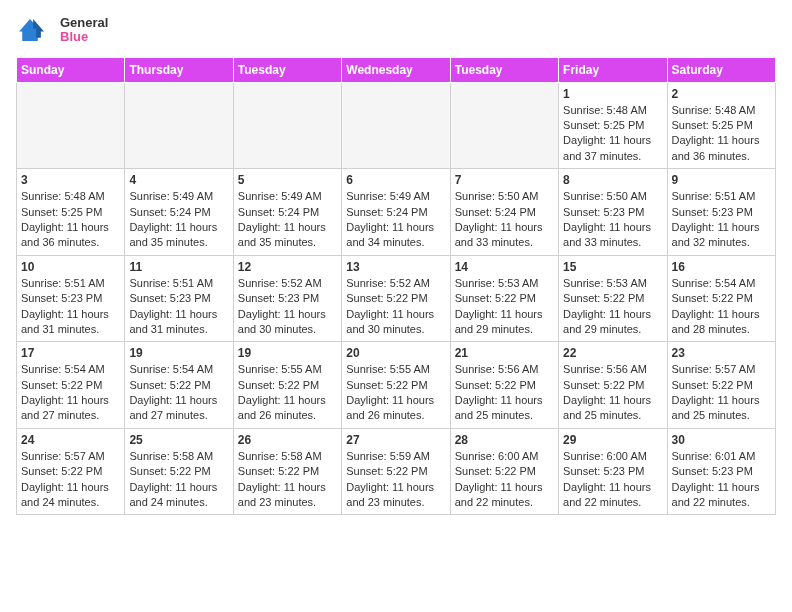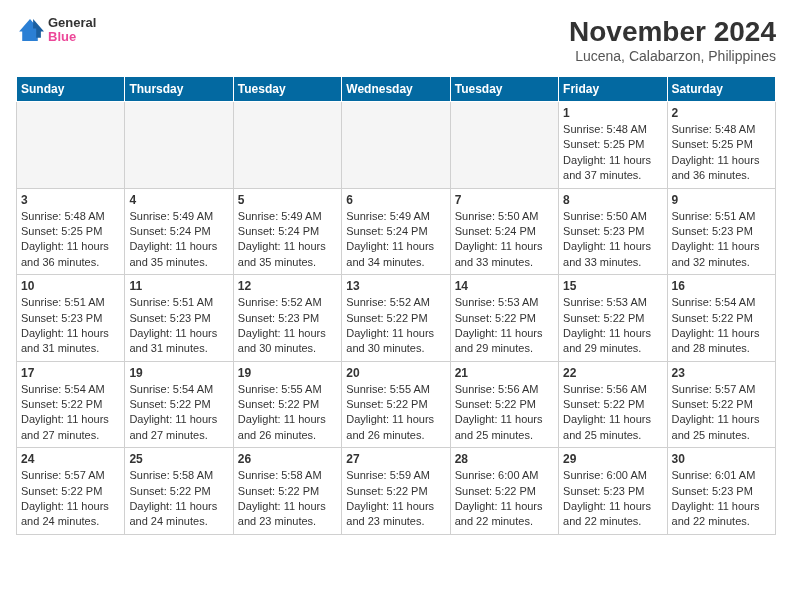"General" .logo { gap: 4px -> 16px }
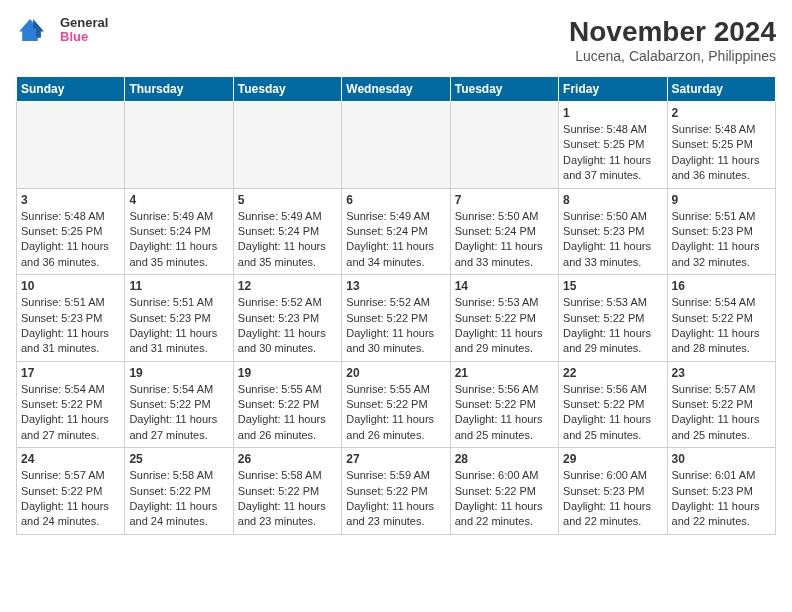"November 2024" div.title-block { html: <div> <h1>November 2024</h1> <h2>Lucena, Calabarzon, Philippines</h2> </div> -> none }
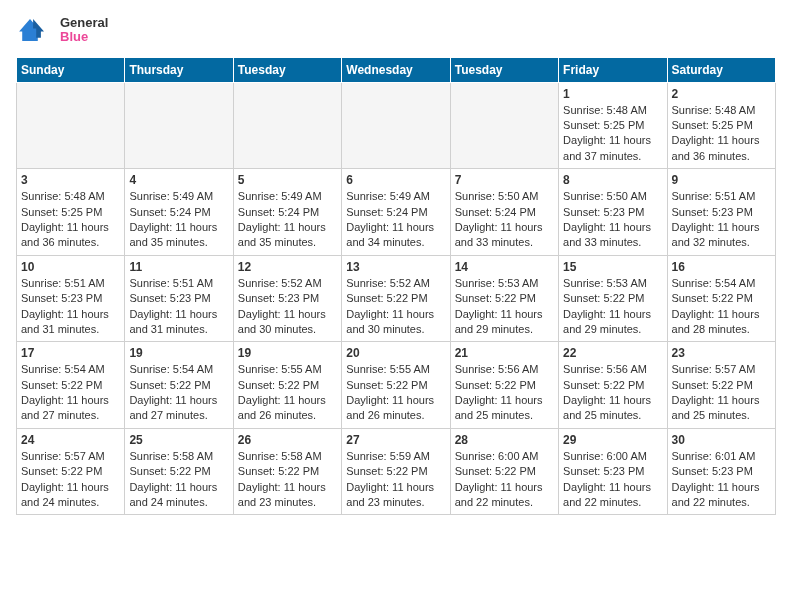"Sunday" .calendar-table thead tr th { background: #0369a1 -> #d946ef }
